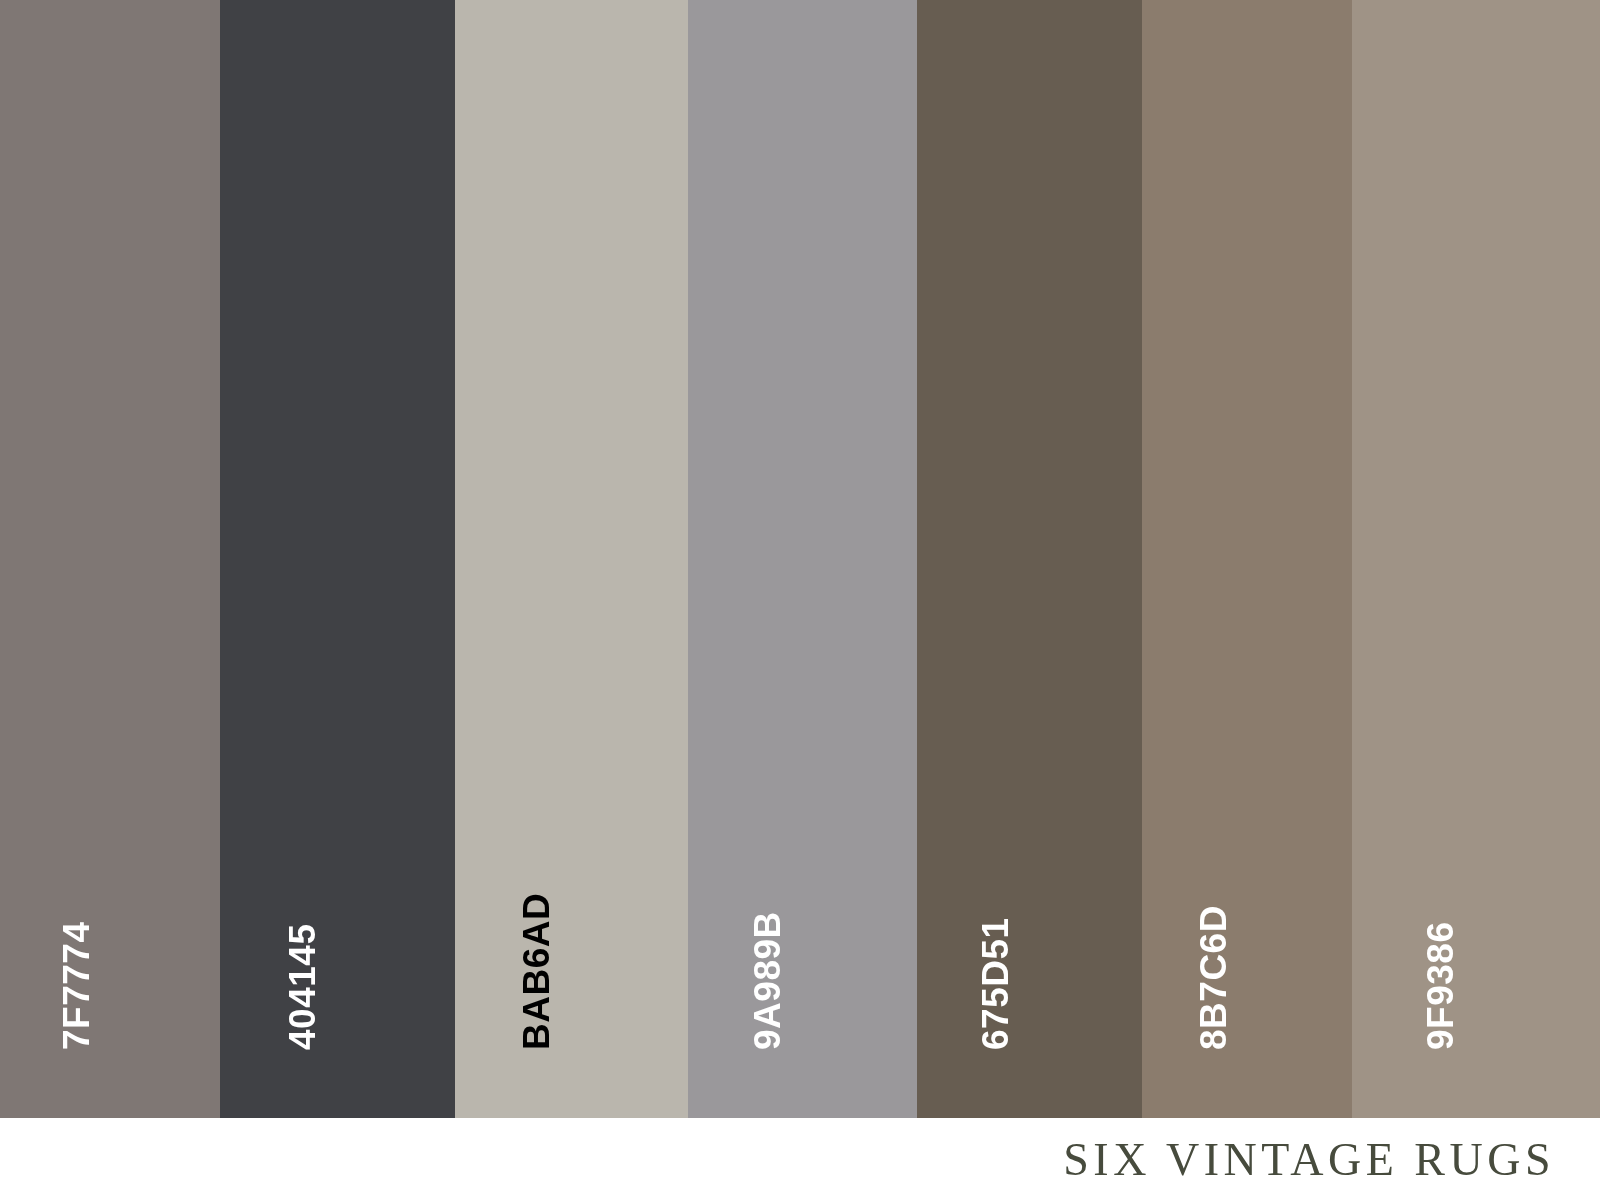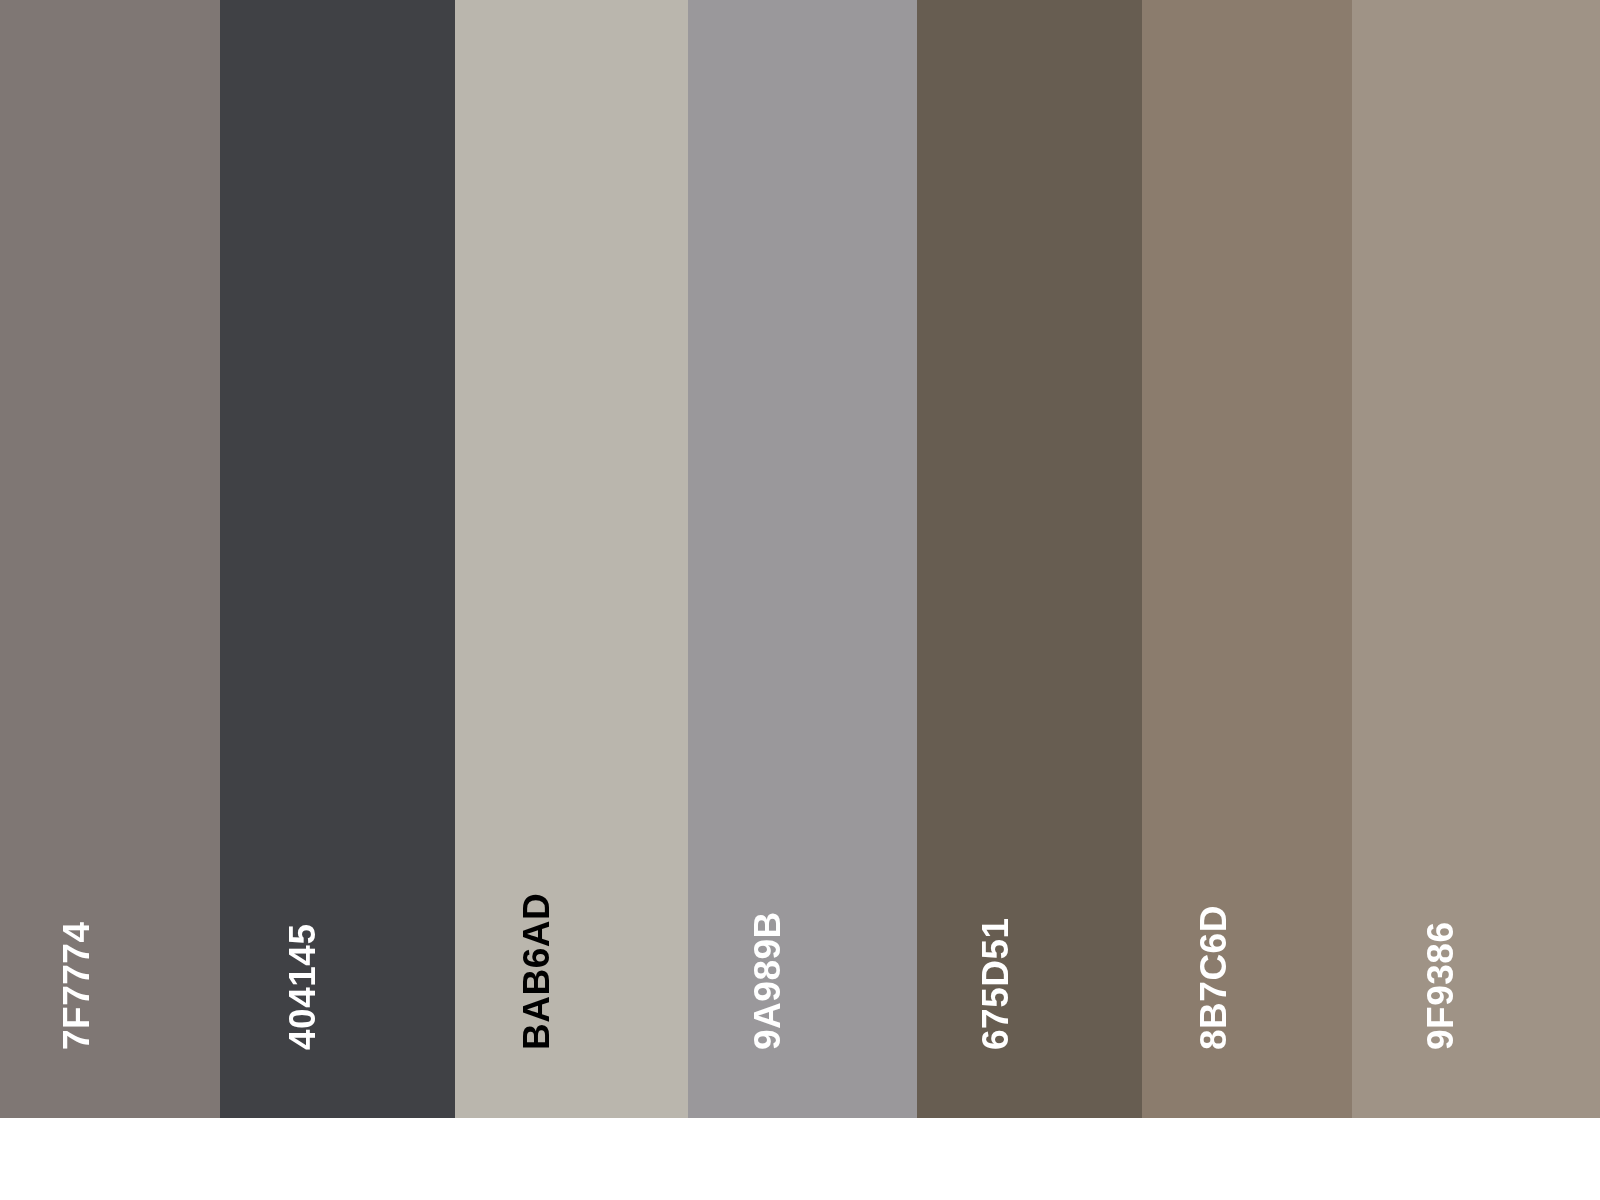"SIX VINTAGE RUGS" div { html: none -> <div> <div>SIX VINTAGE RUGS</div> </div> }
